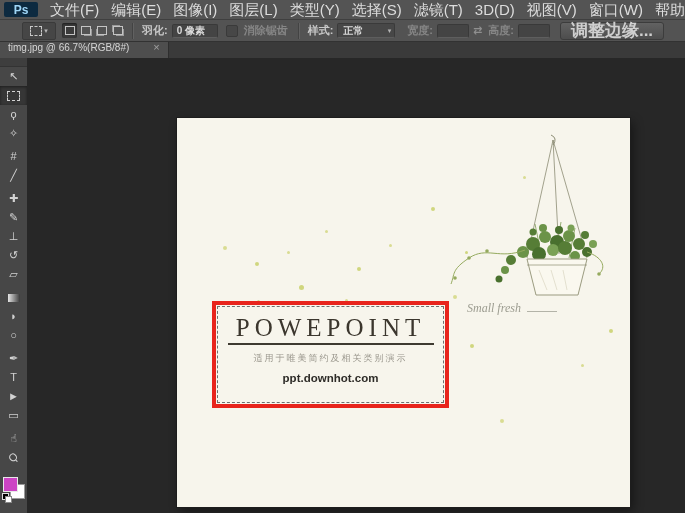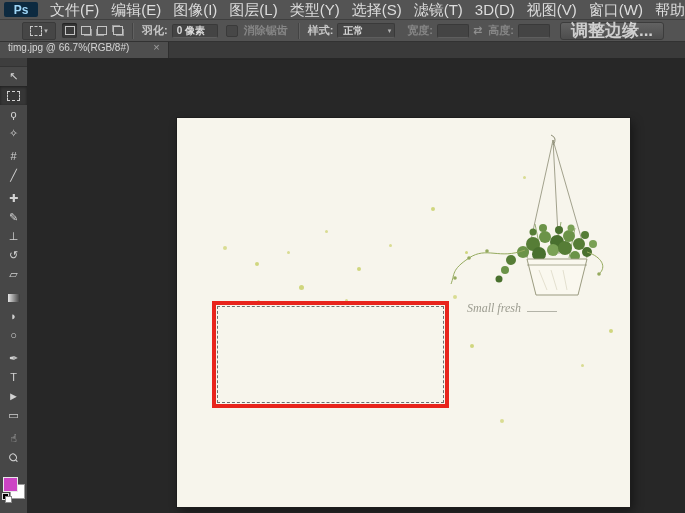"POWEPOINT" div.slide-text { html: none -> <div> <div>POWEPOINT</div> <div></div> <div>适用于唯美简约及相关类别演示</div> <div>ppt.downhot.com</div> </div> }
